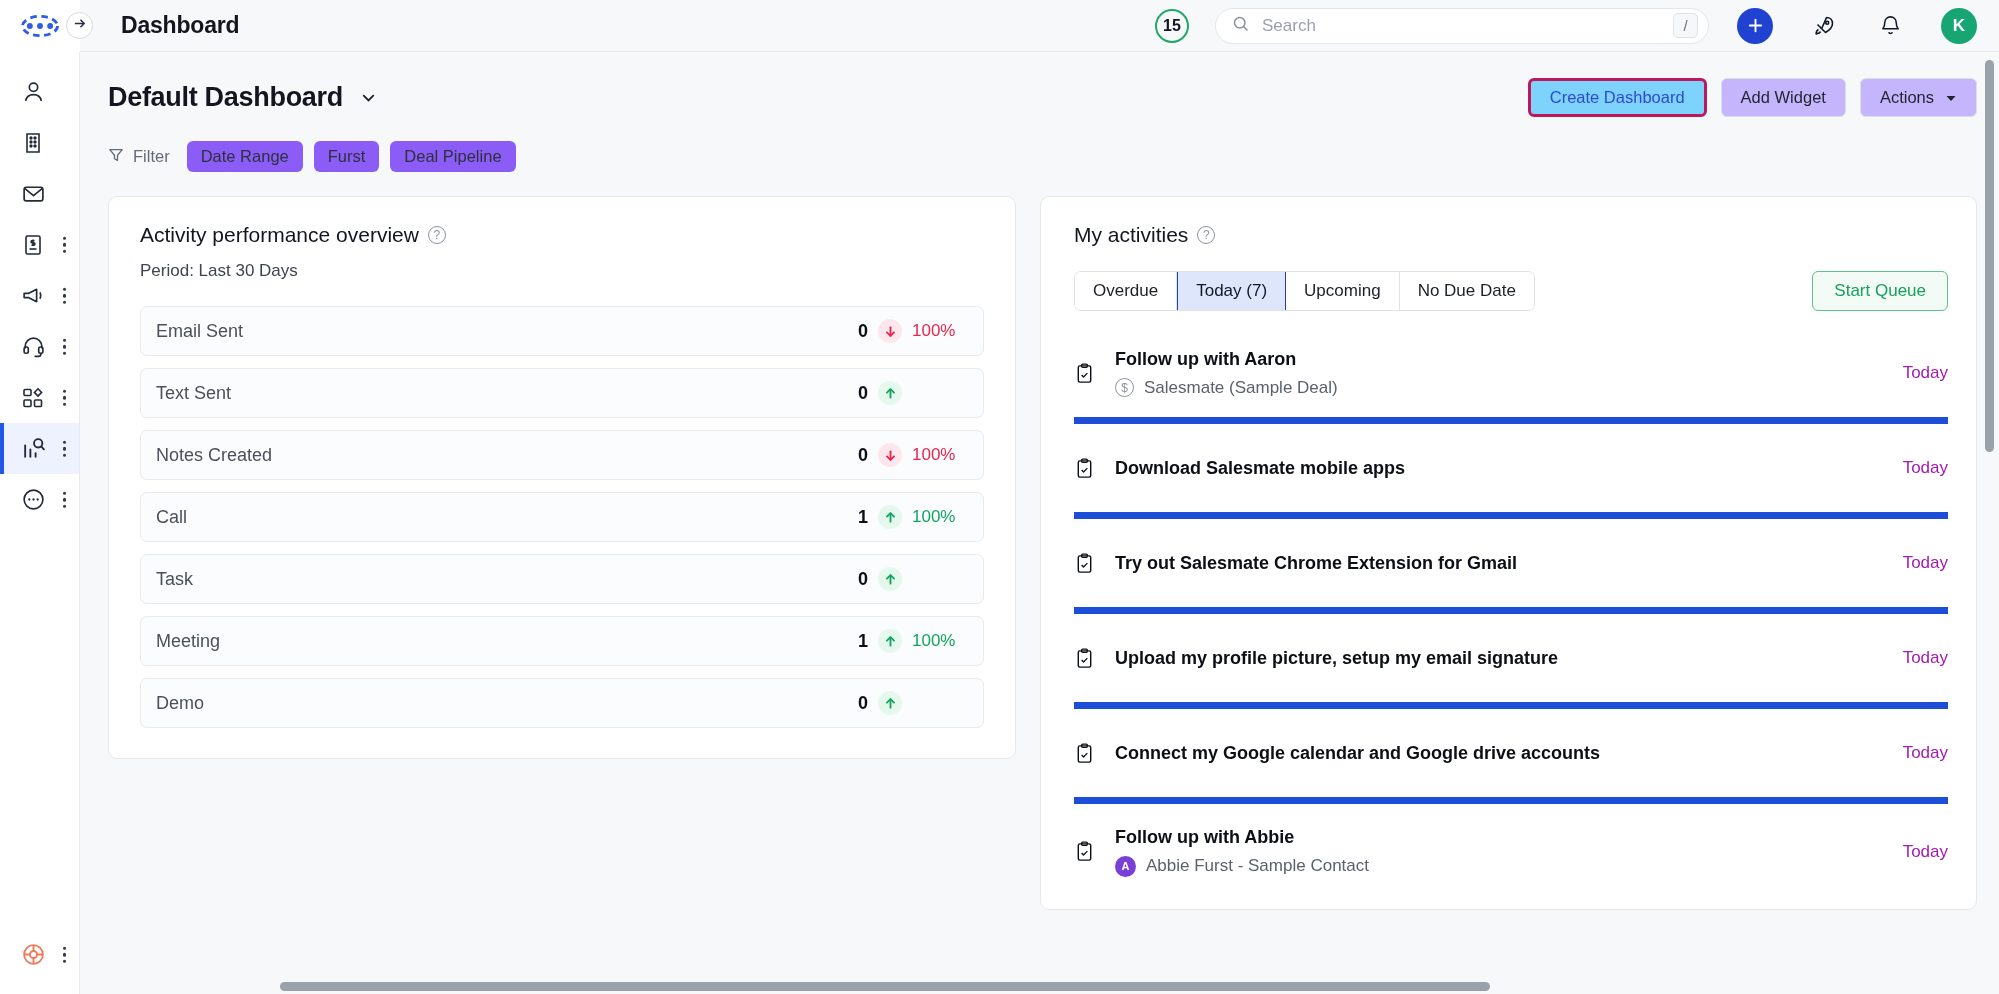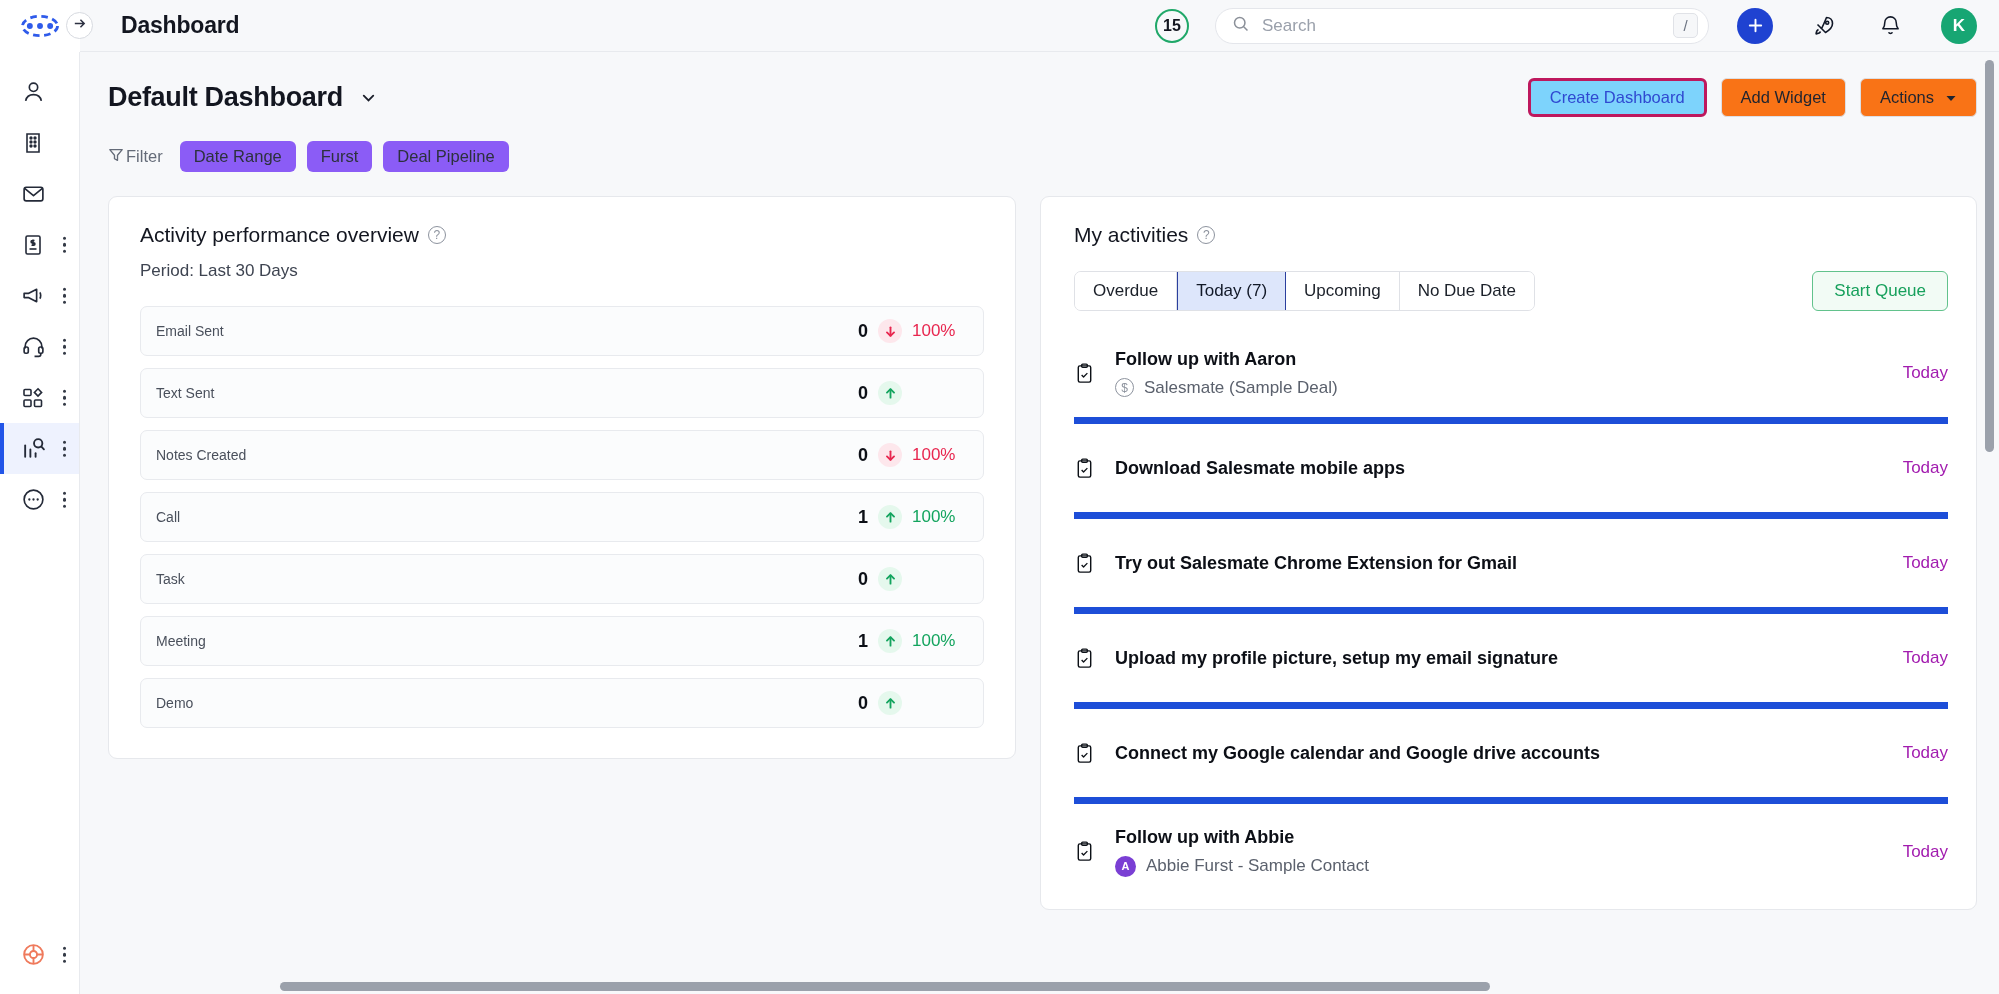"Add Widget" .btn { background: #f97316 -> #c4b5fd }
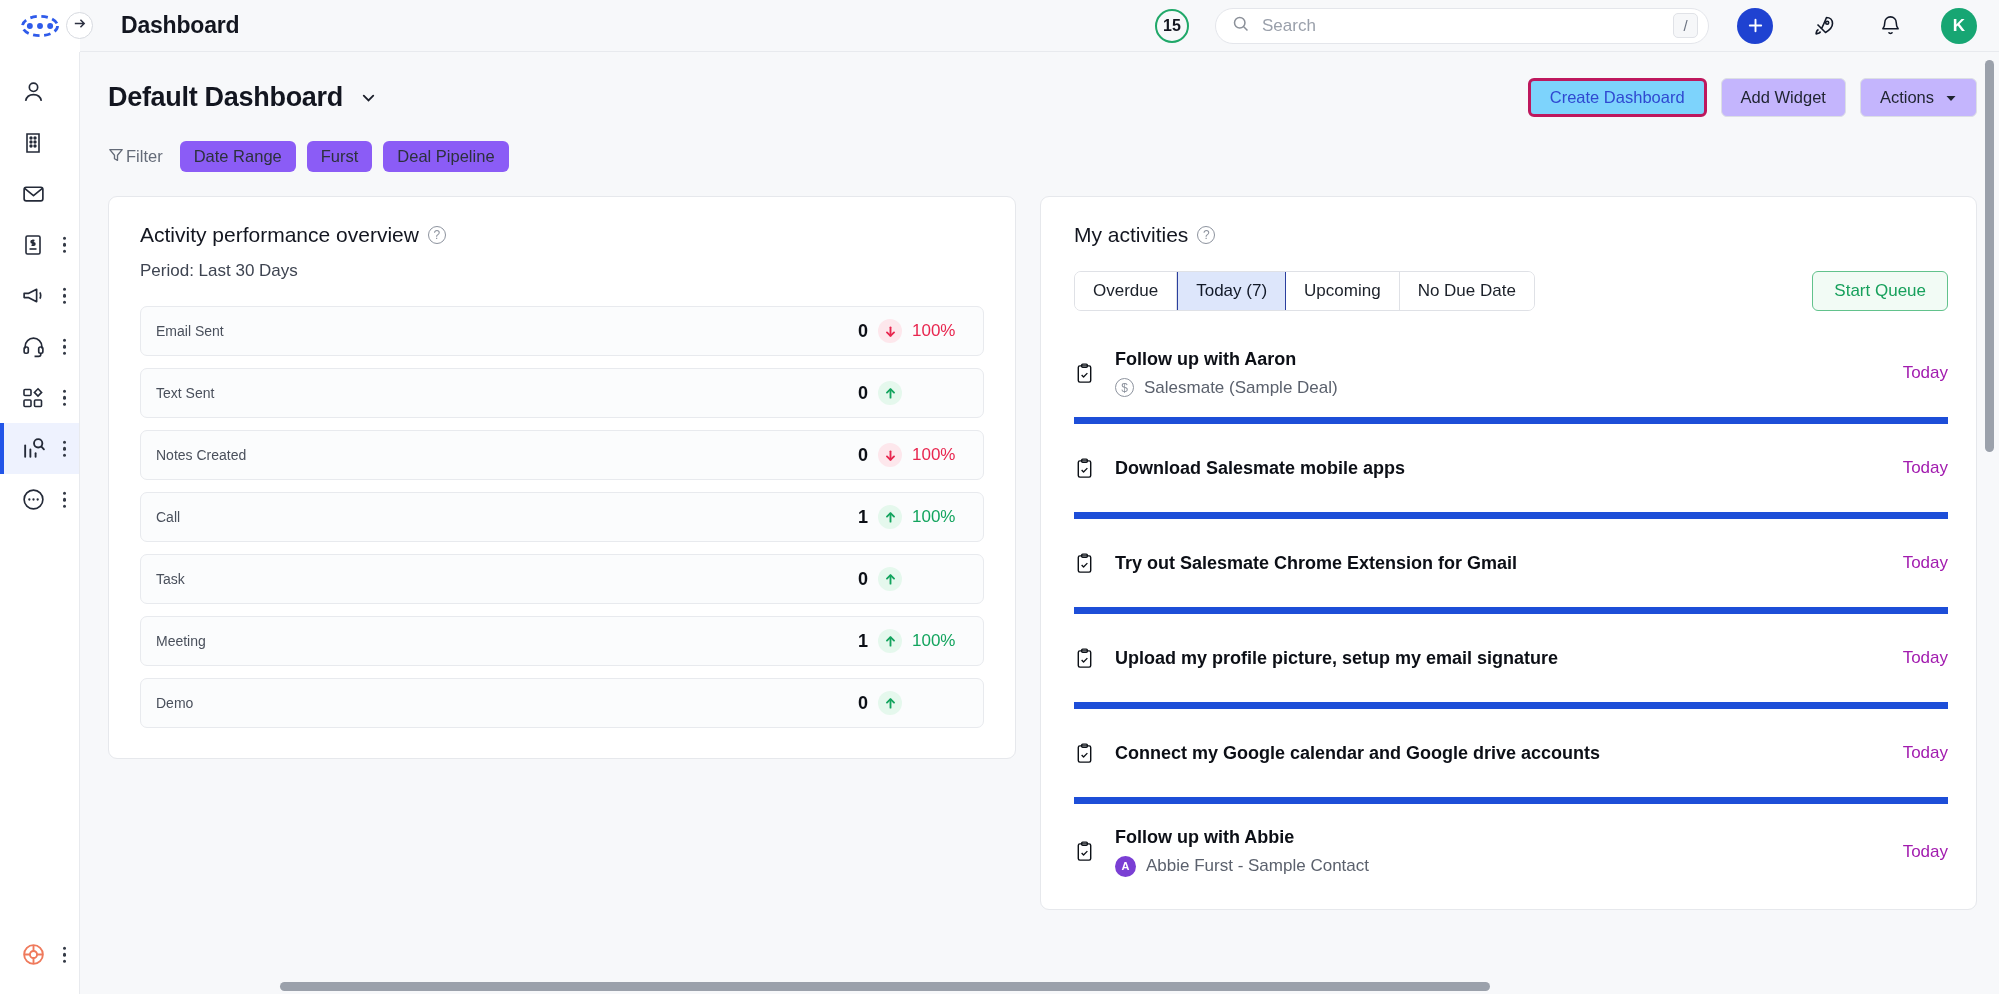"Filter" .filter-label { gap: 2px -> 9px }
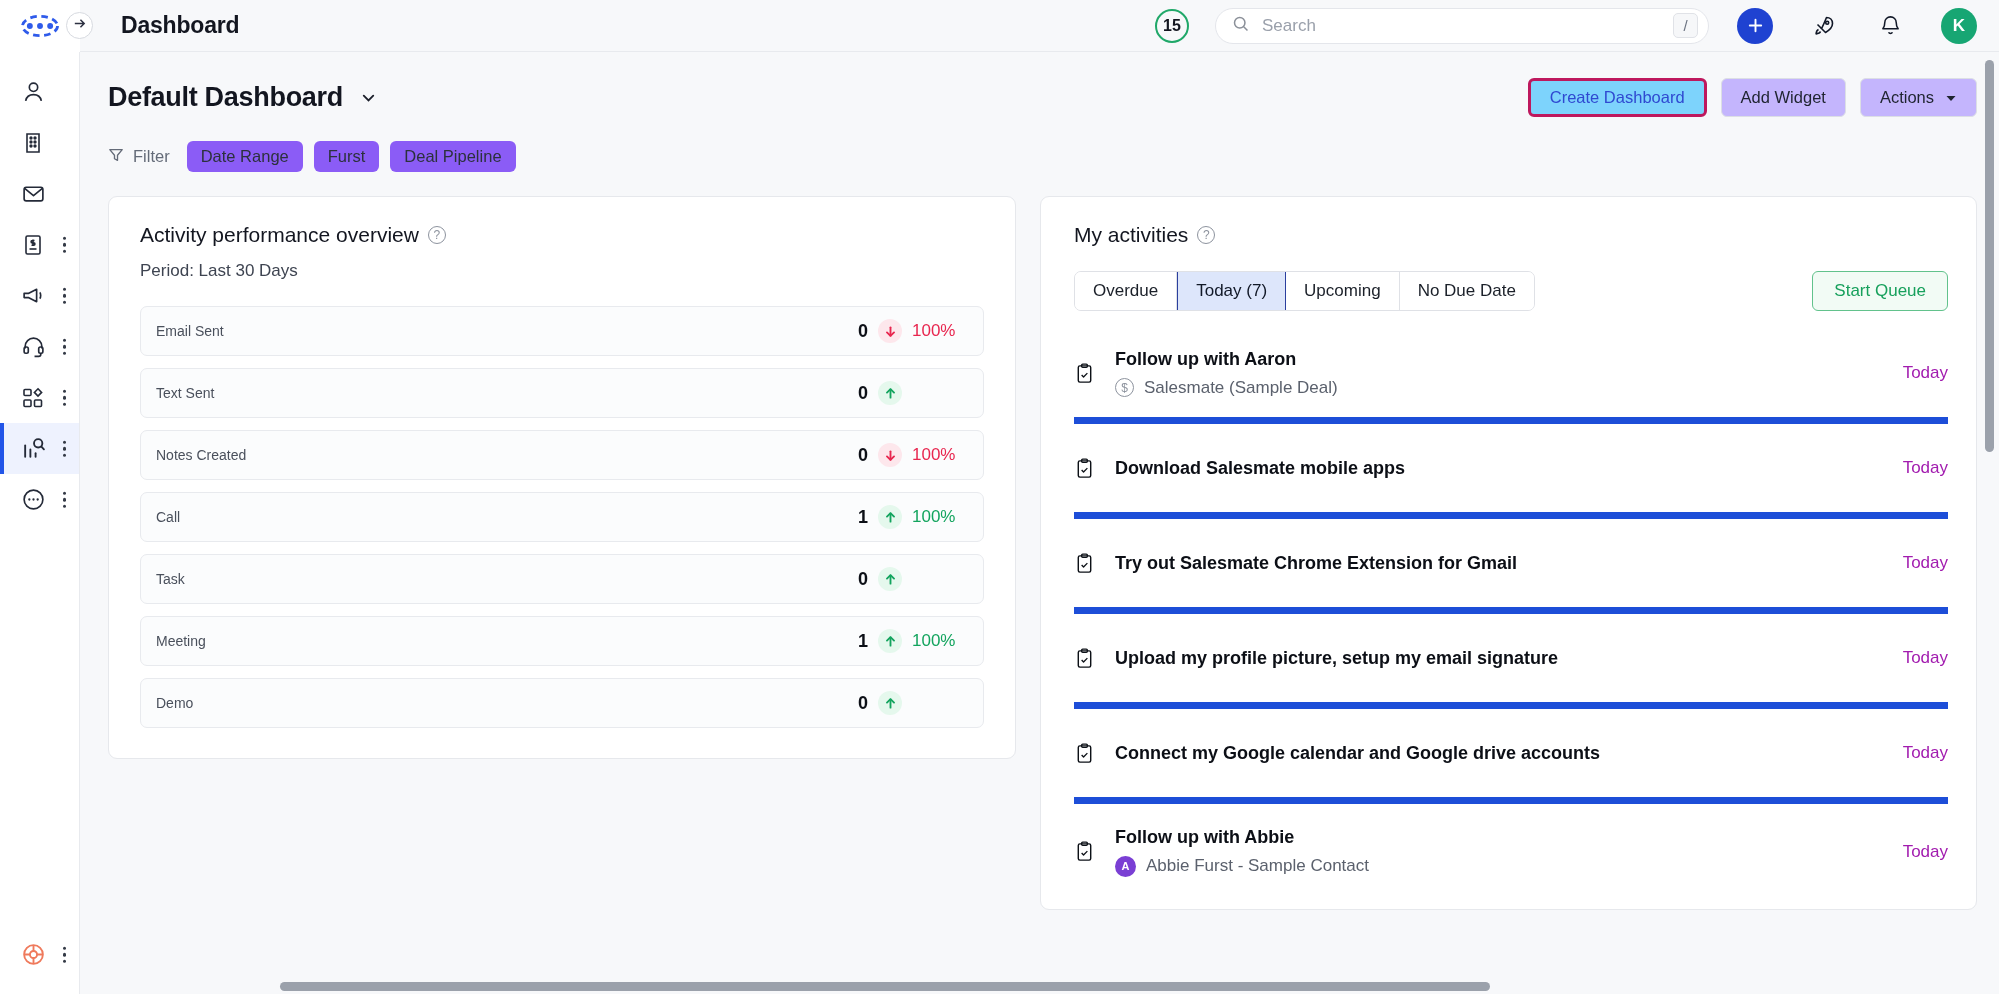"Email Sent" .metric-name { font-size: 14px -> 18px }
